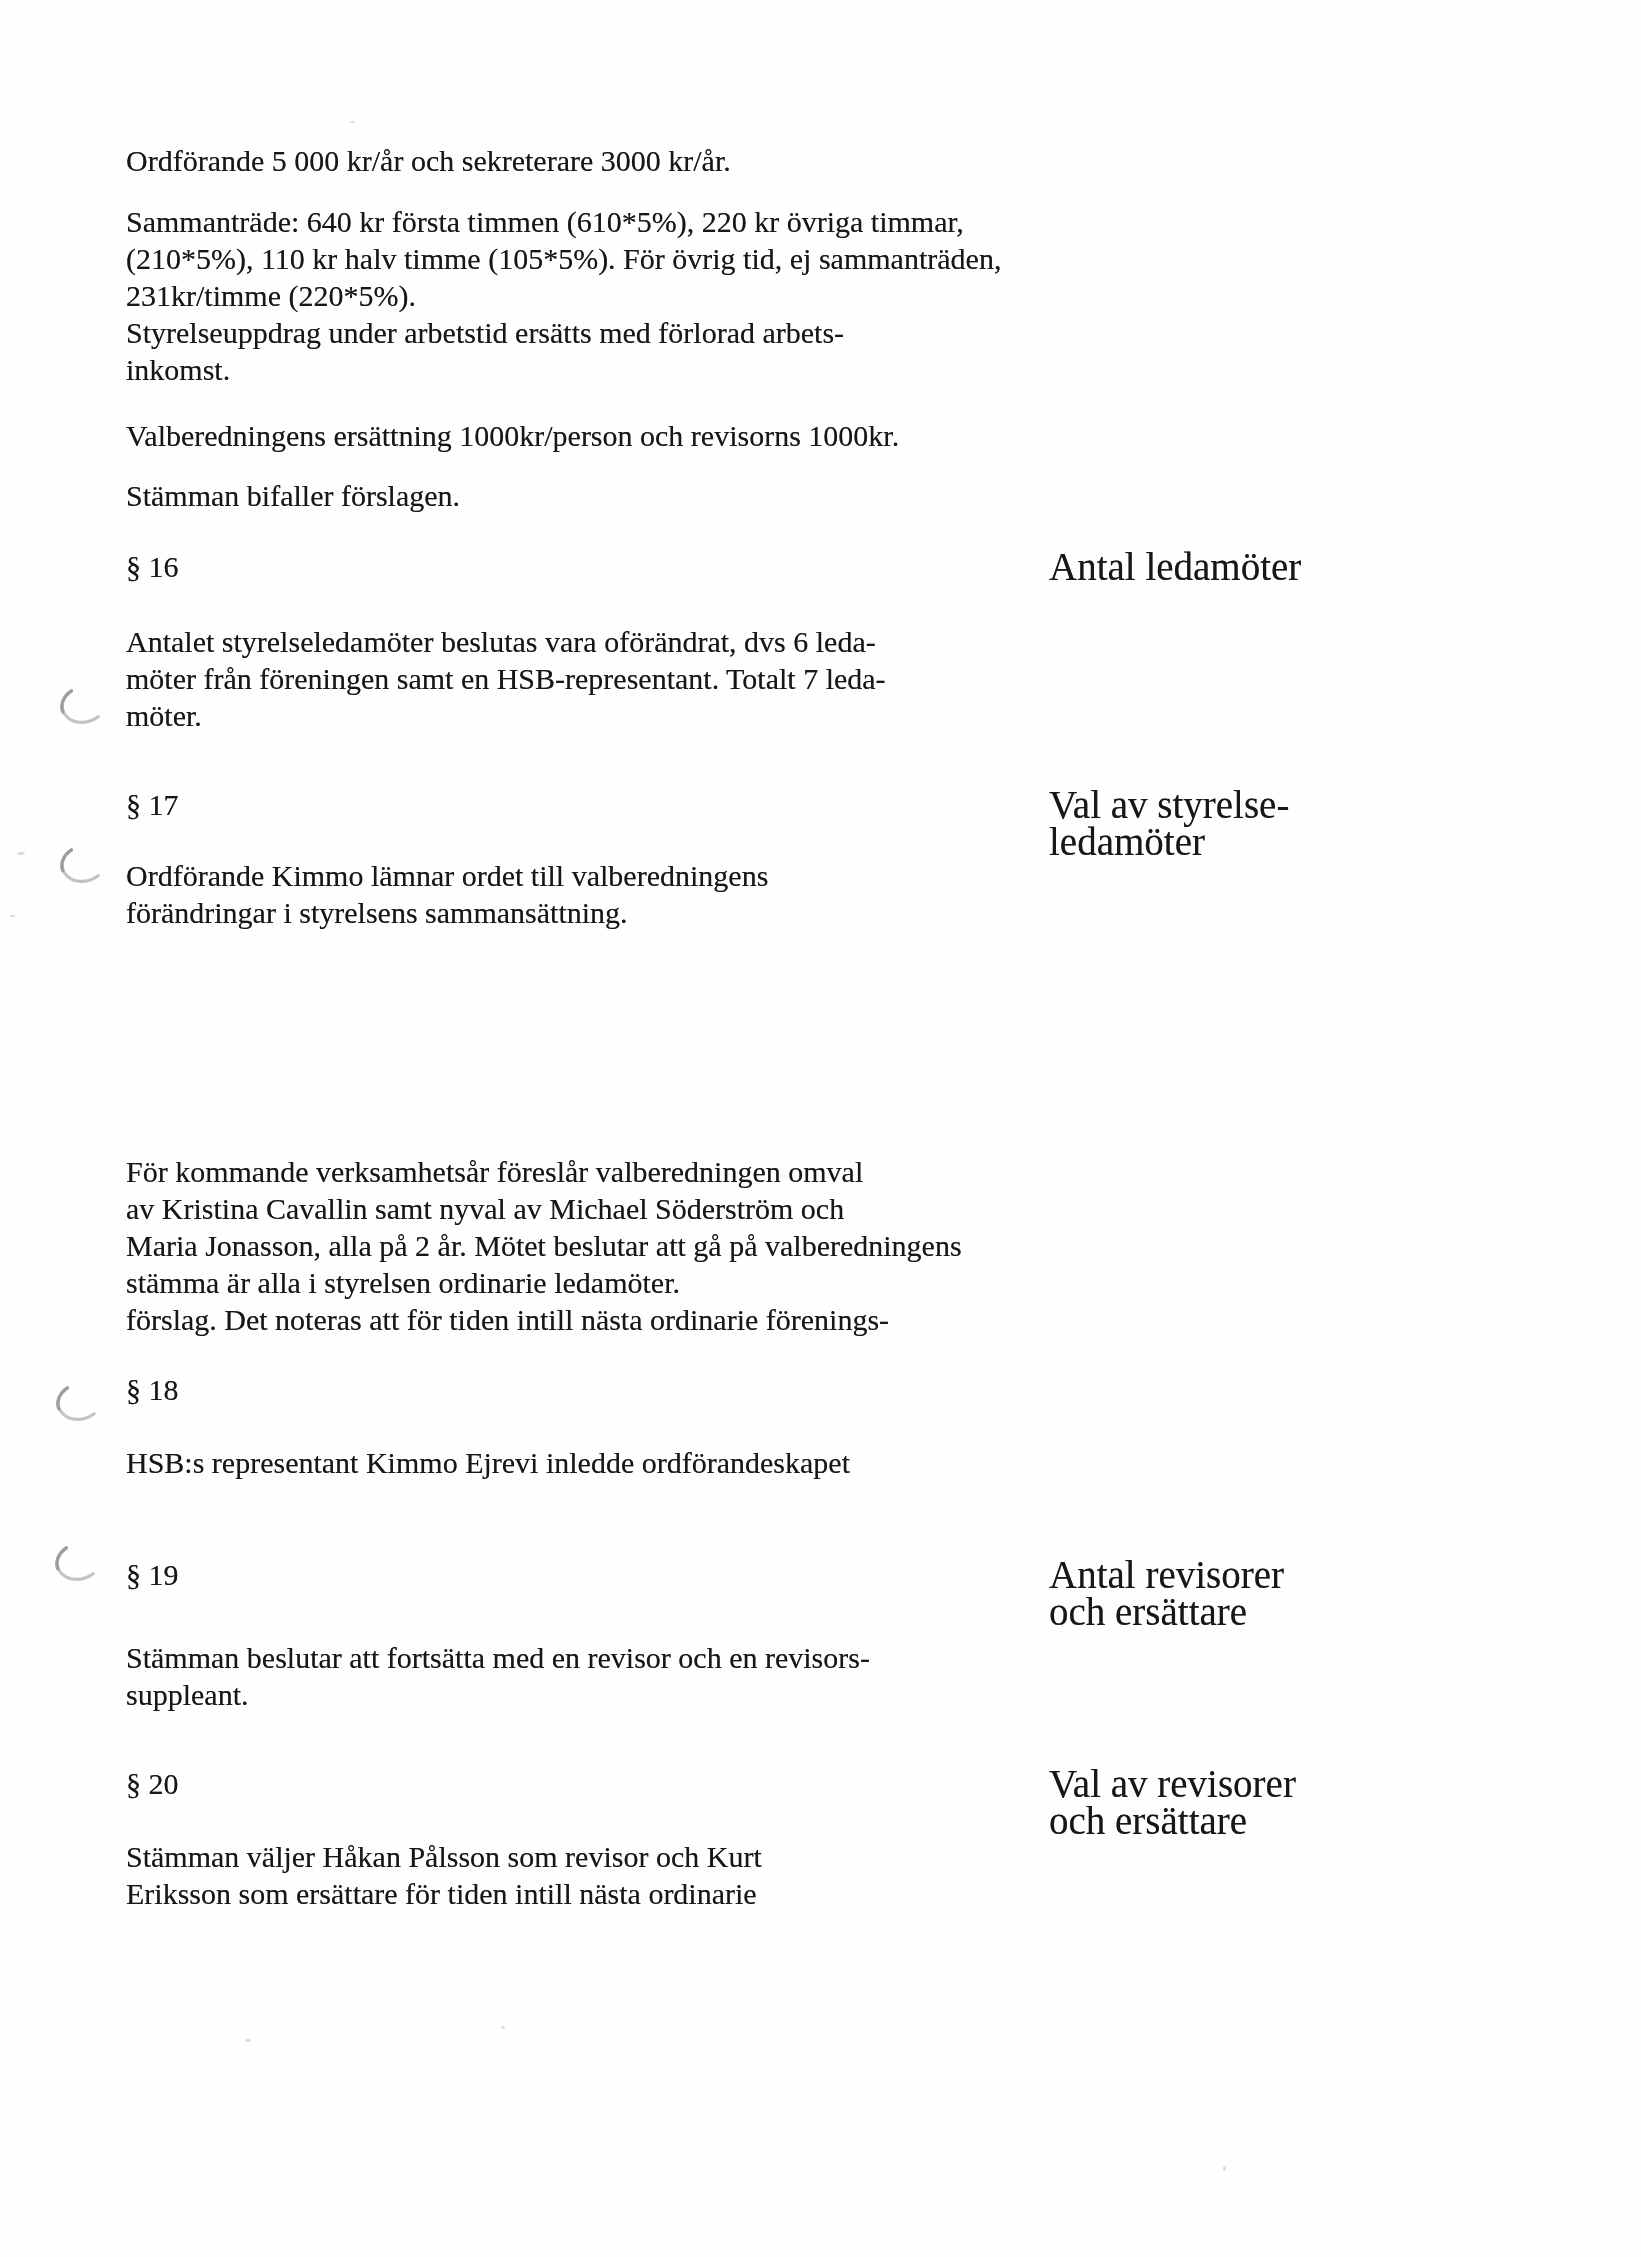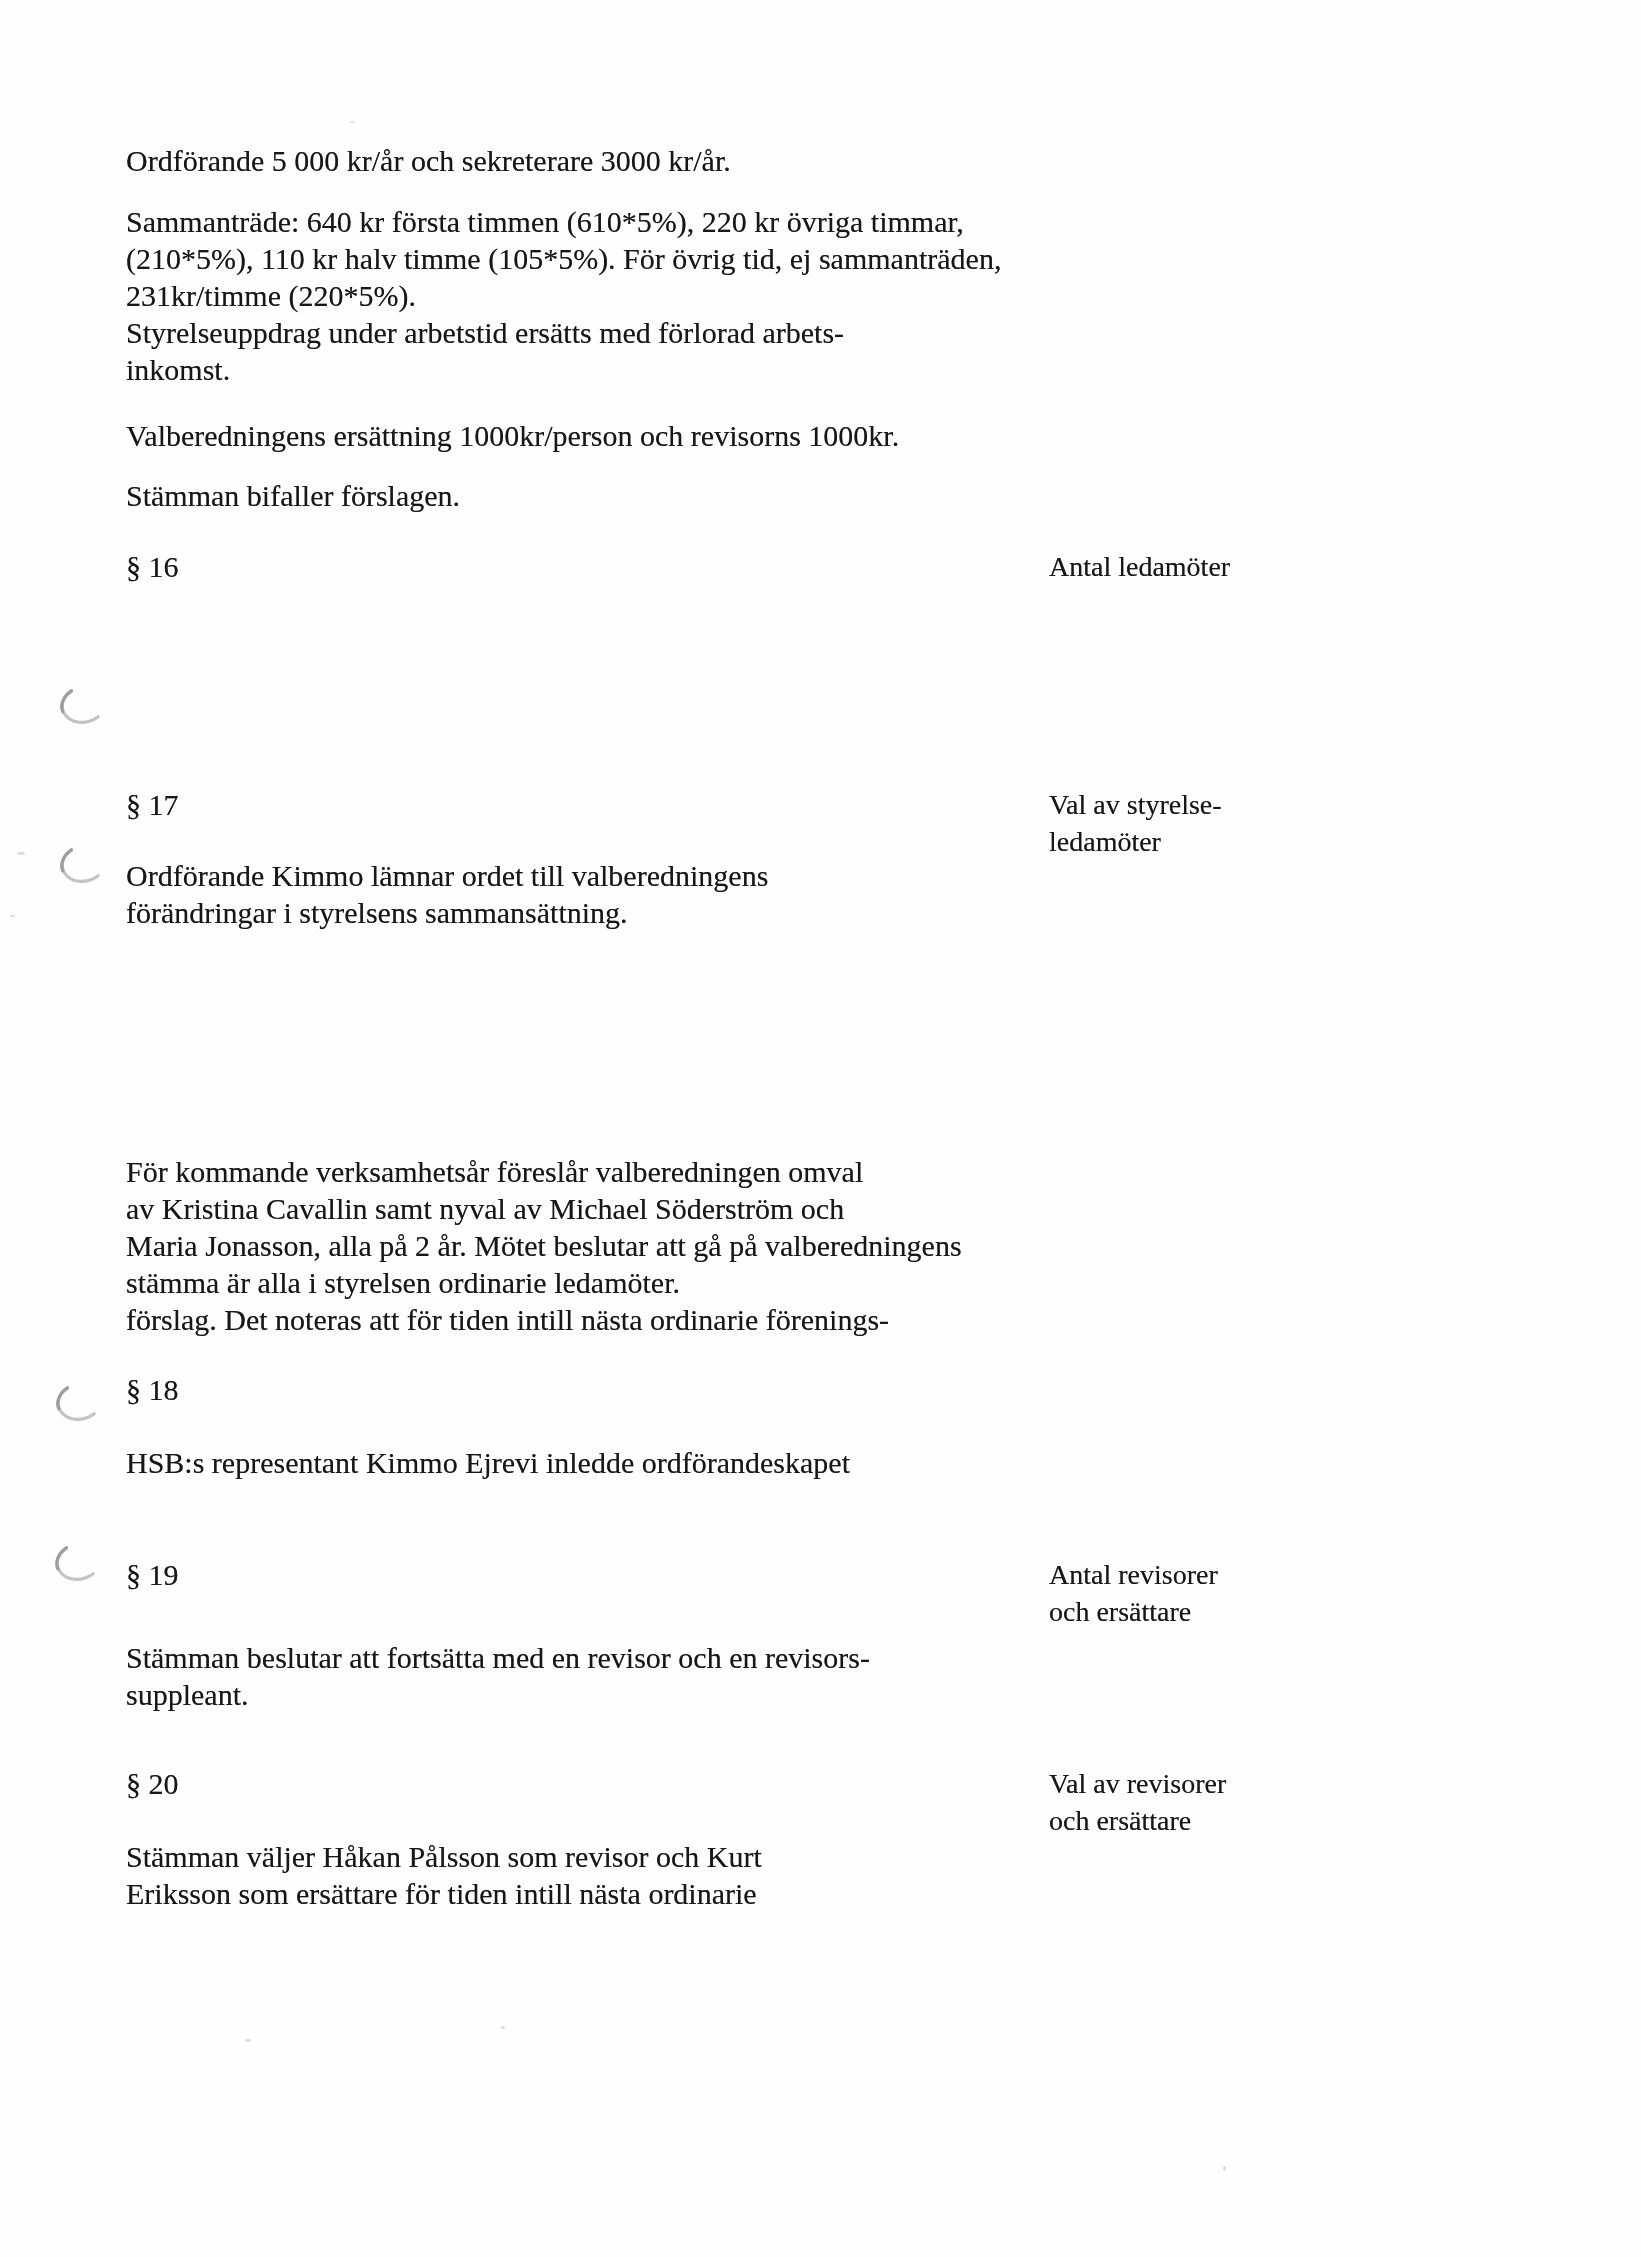"Antal ledamöter" .margin-note { font-size: 28px -> 39px }
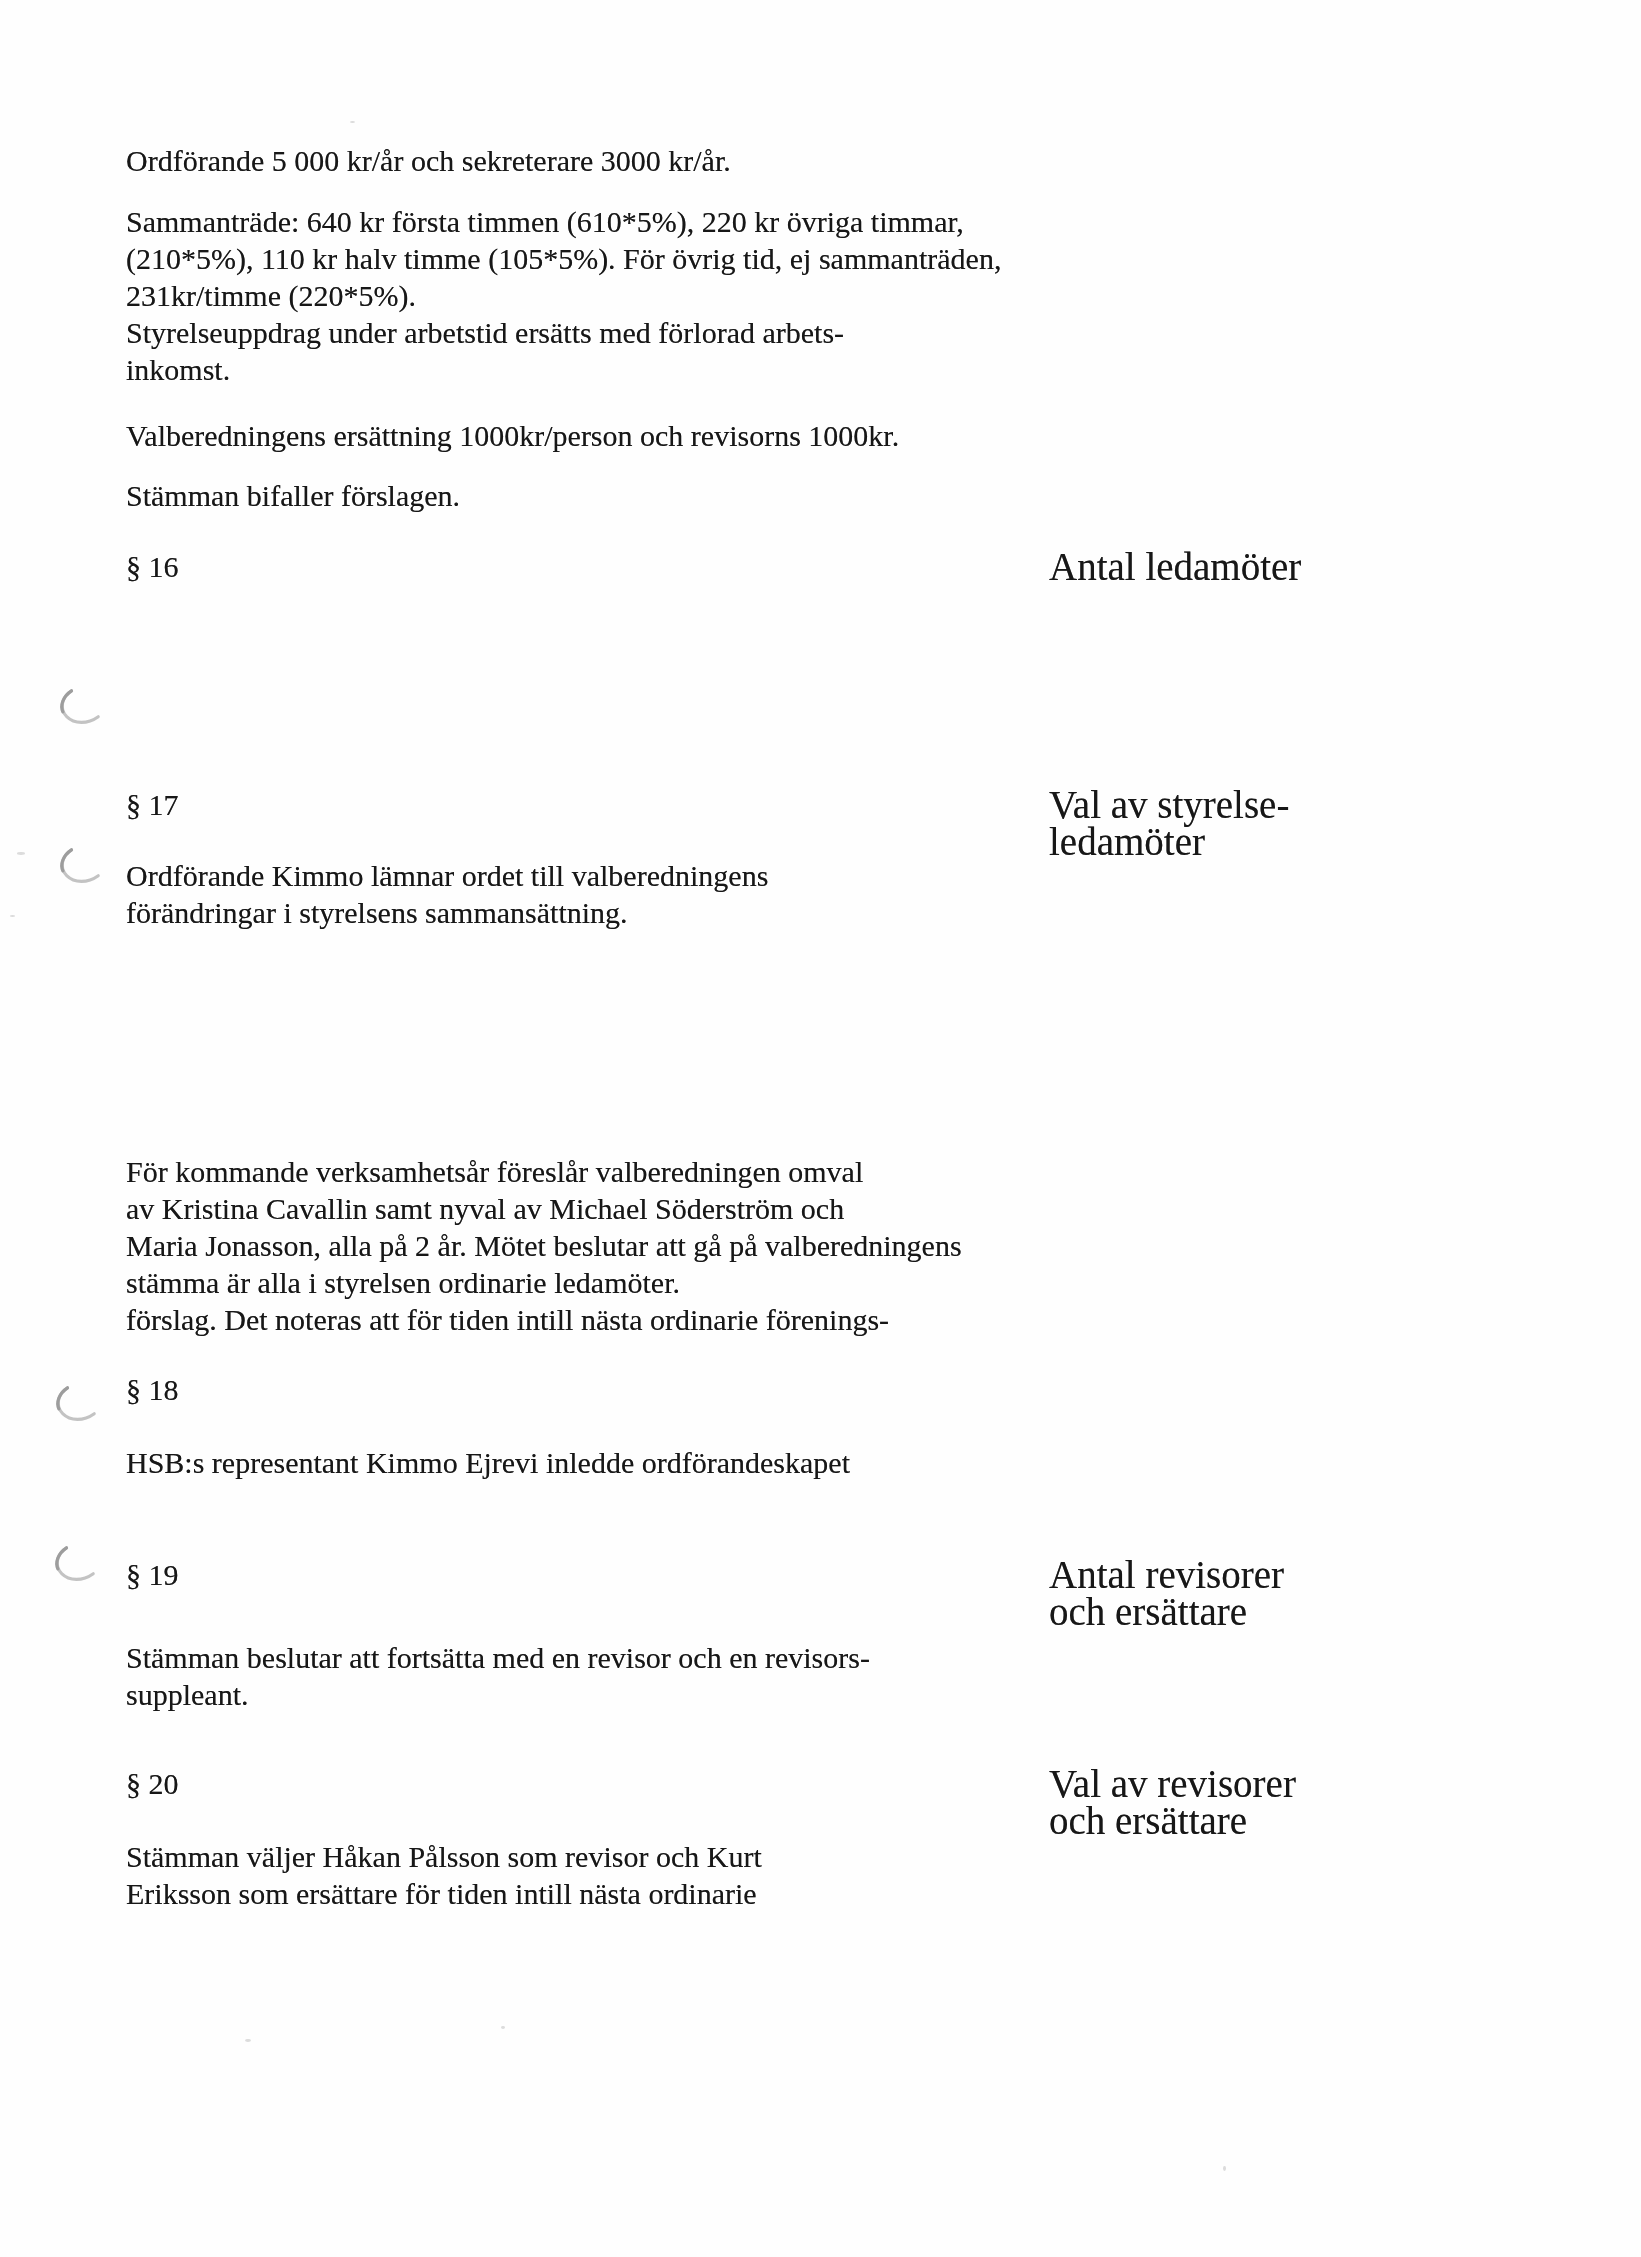"Antalet styrelseledamöter beslutas vara" div.block { html: none -> <div> <div>Antalet styrelseledamöter beslutas vara oförändrat, dvs 6 leda-</div> <div>möter från föreningen samt en HSB-representant. Totalt 7 leda-</div> <div>möter.</div> </div> }
